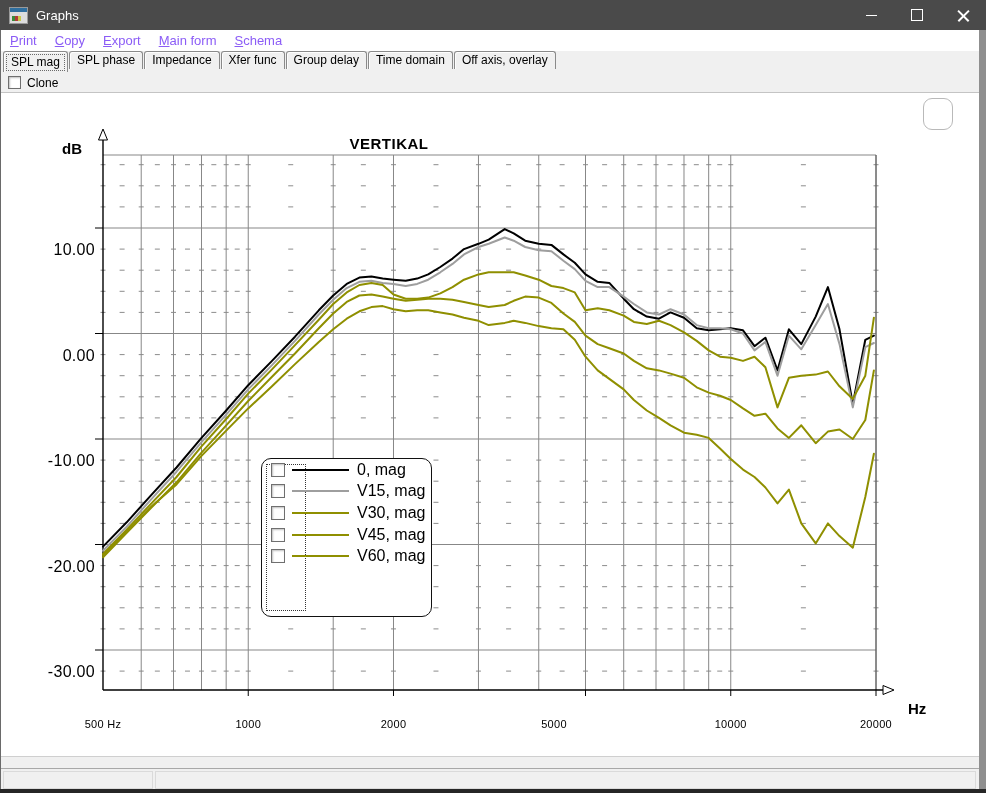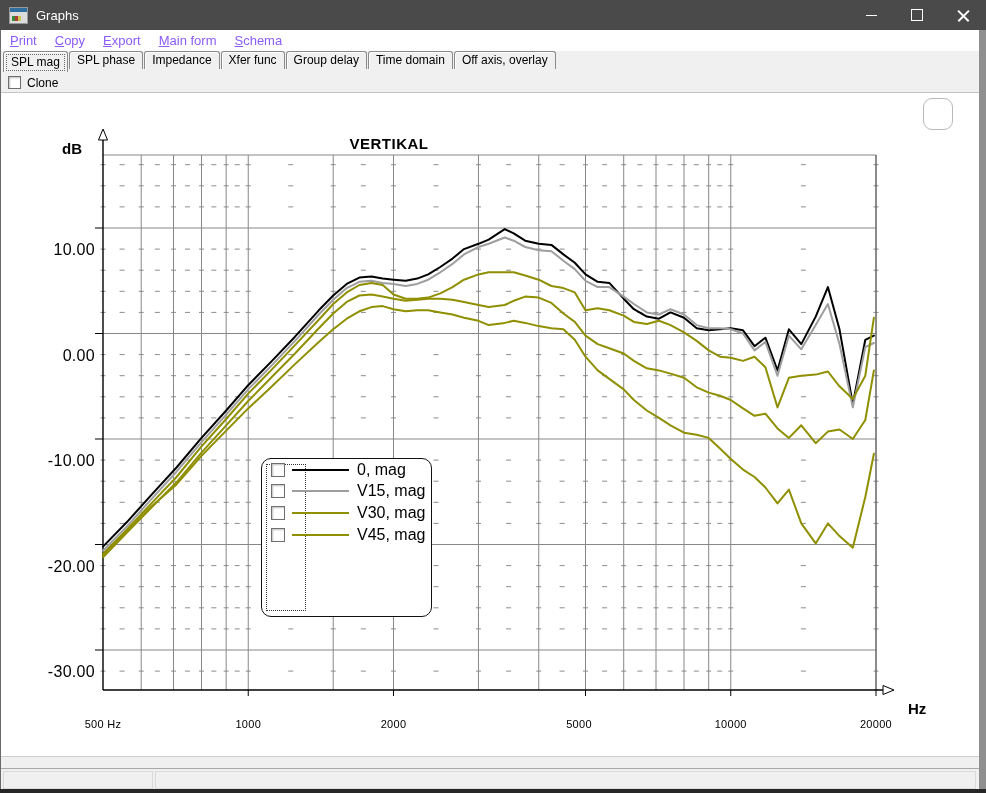"V60, mag" div.lrow { html: none -> <div> <span></span> <span></span> <span>V60, mag</span> </div> }
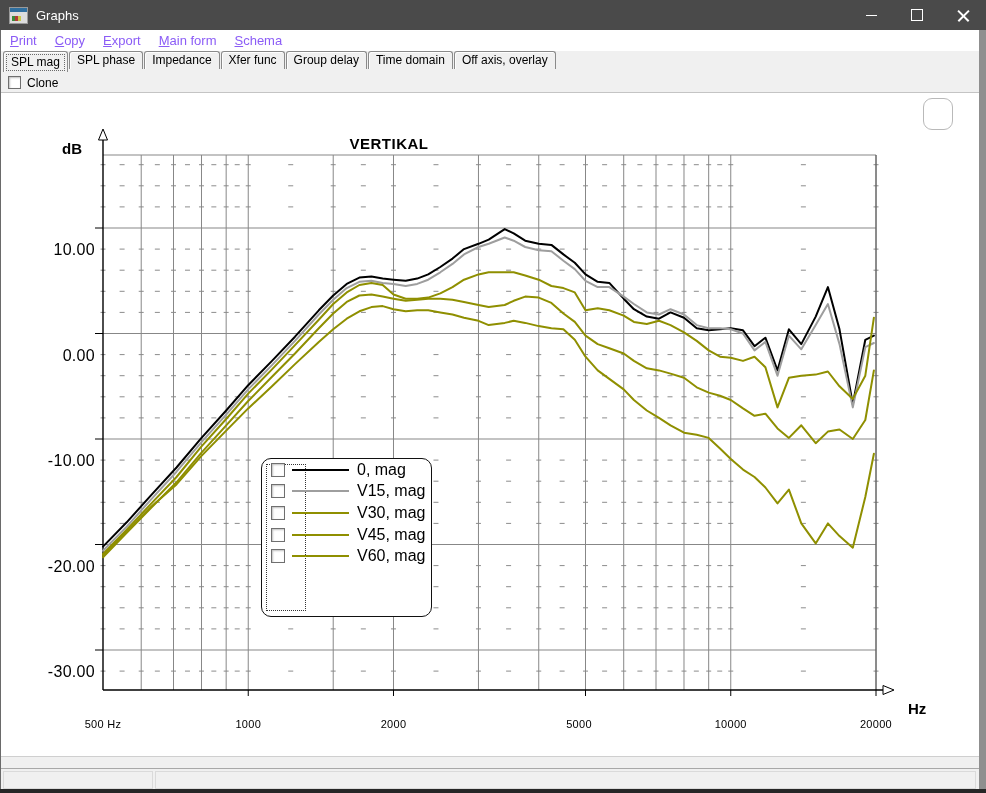"5000" div.chart-label { left: 534px -> 509px }
